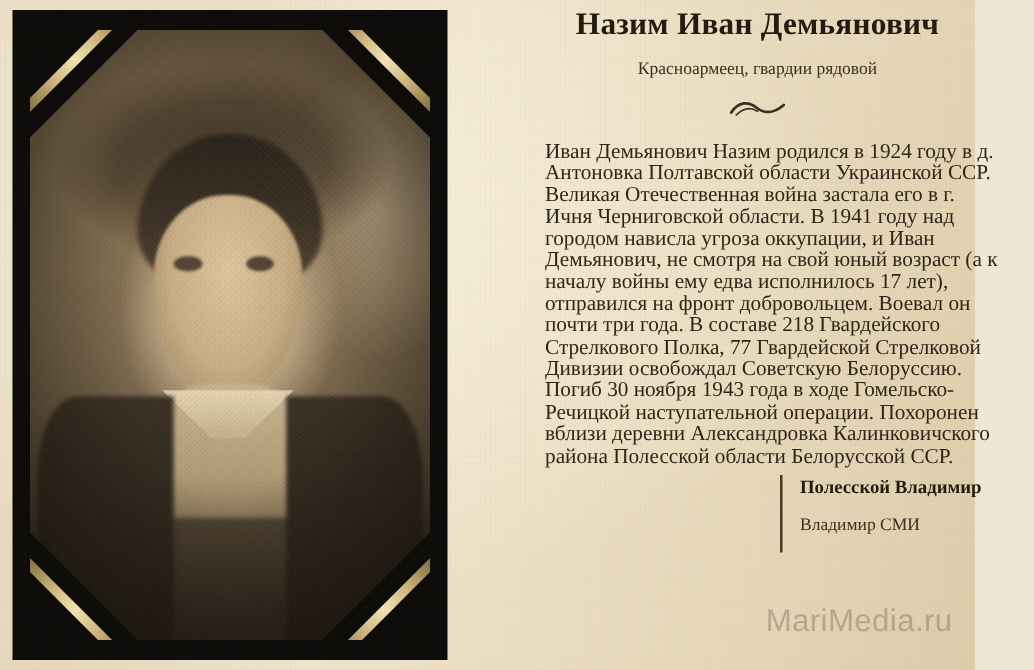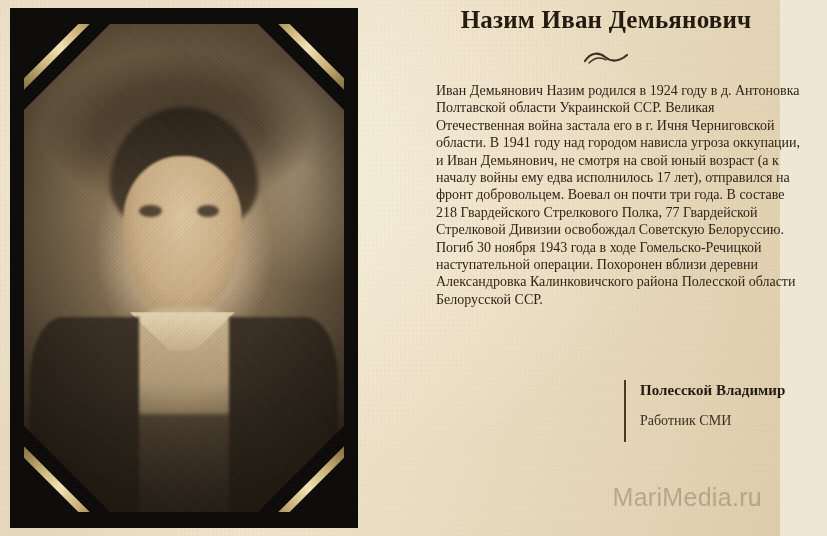"Красноармеец, гвардии рядовой" div.subtitle { html: none -> <div>Красноармеец, гвардии рядовой</div> }
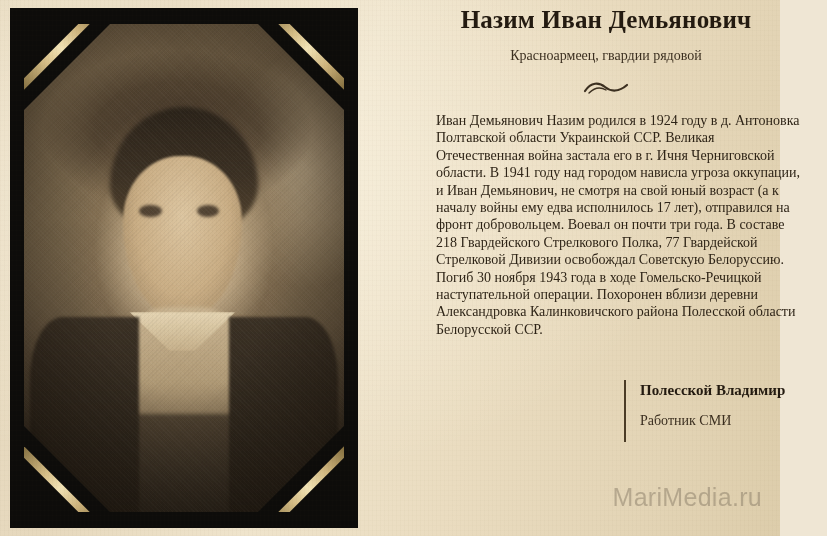"Иван Демьянович Назим родился в" .body-text { font-size: 14px -> 17px }
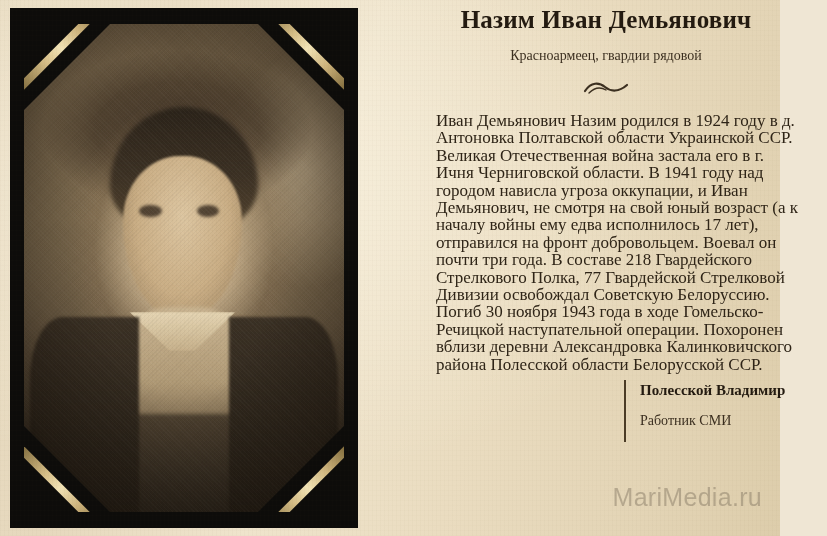"Работник СМИ" div.sig-role { text: Работник -> Владимир }
